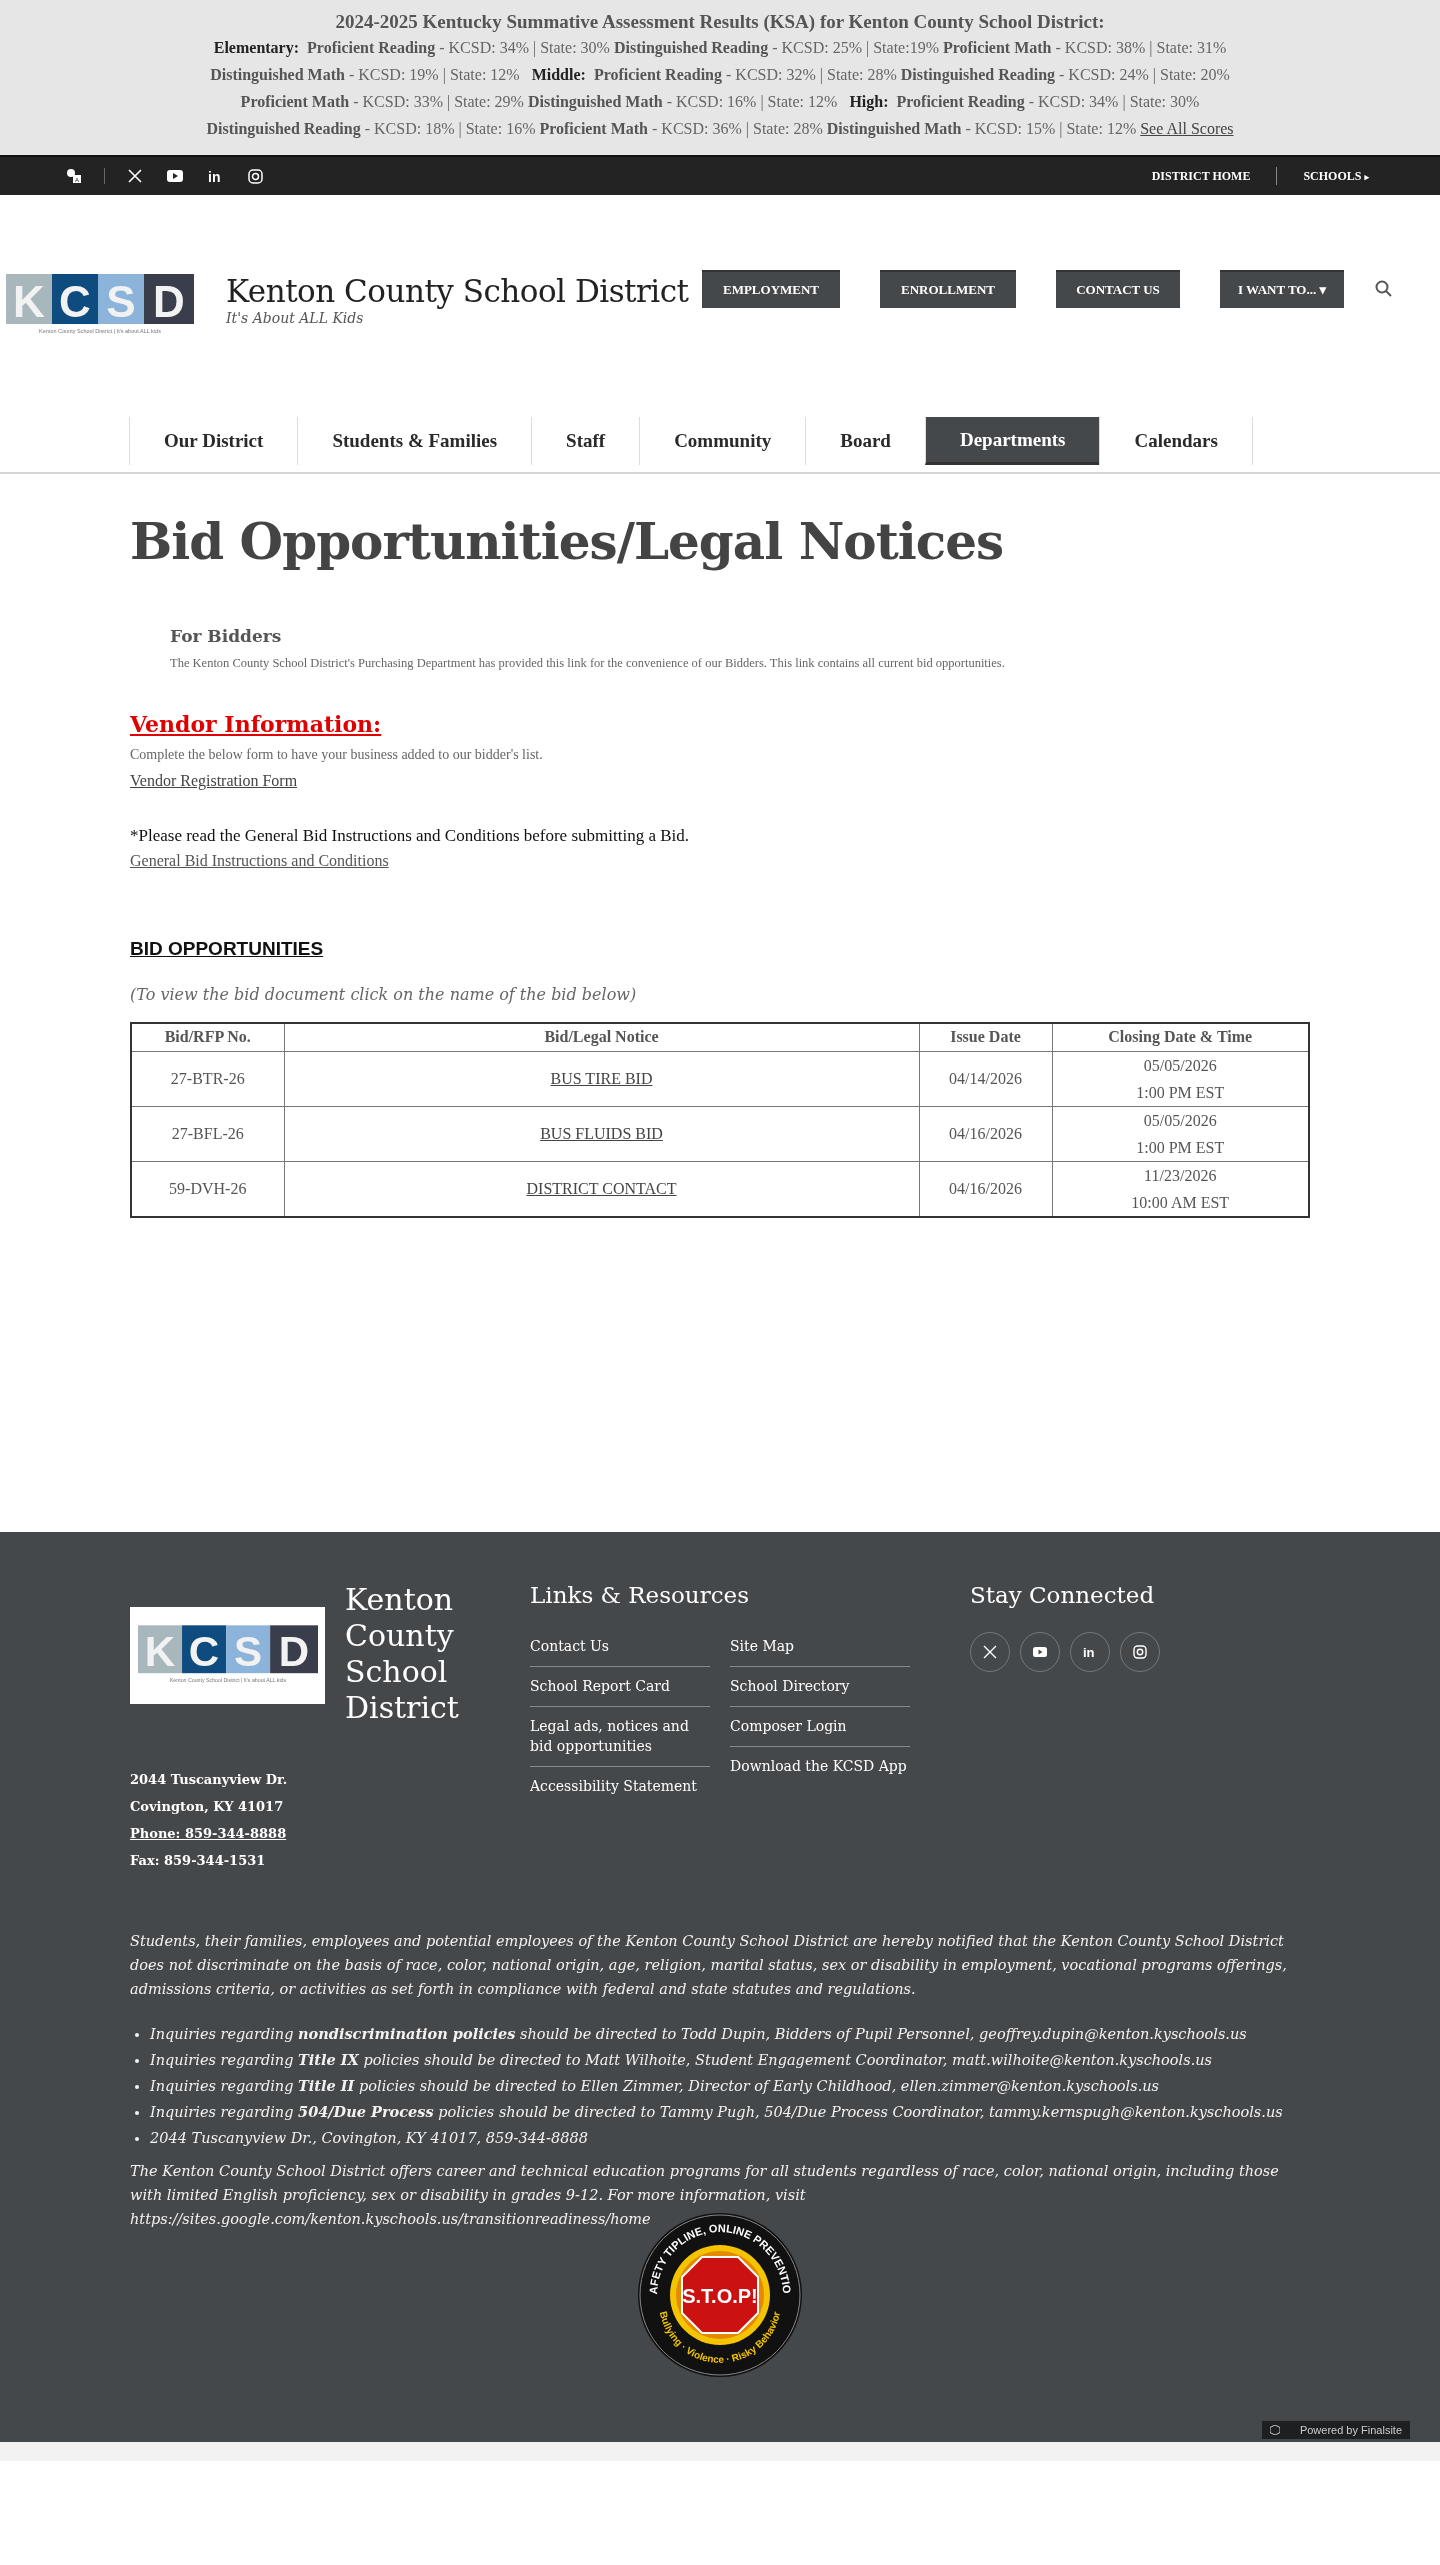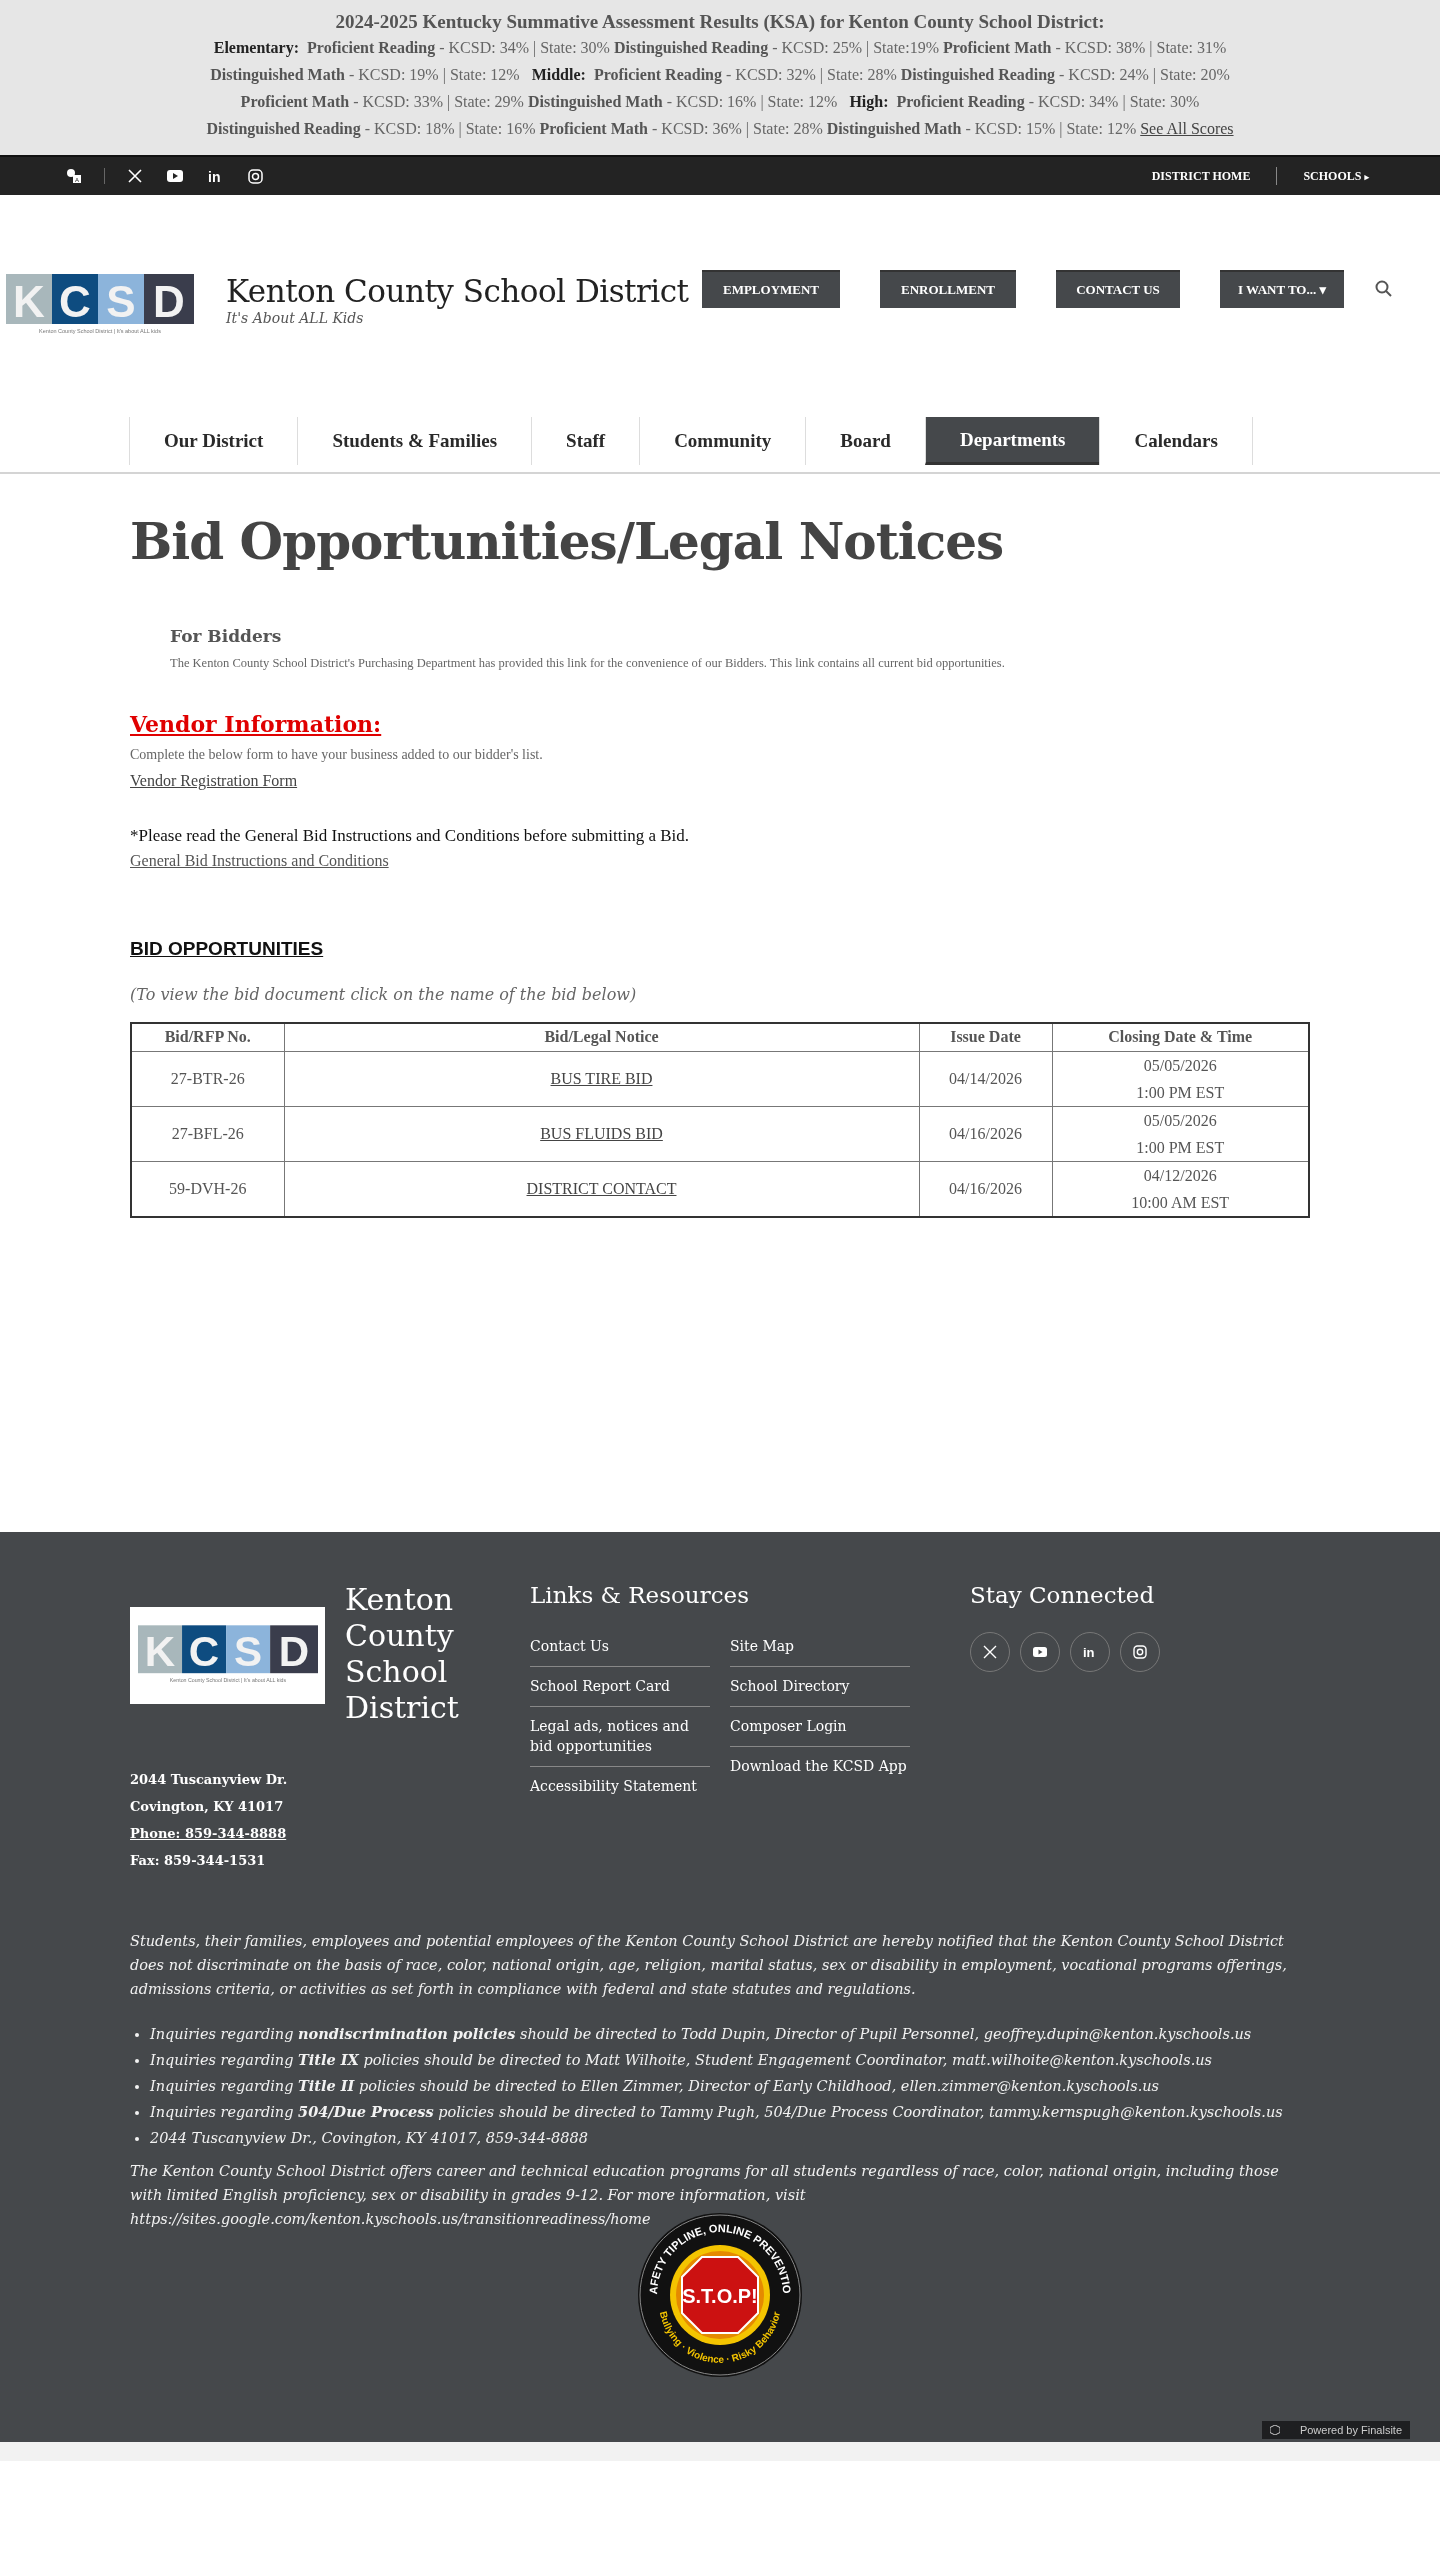"04/12/2026" div { text: 04/12/2026 -> 11/23/2026 }
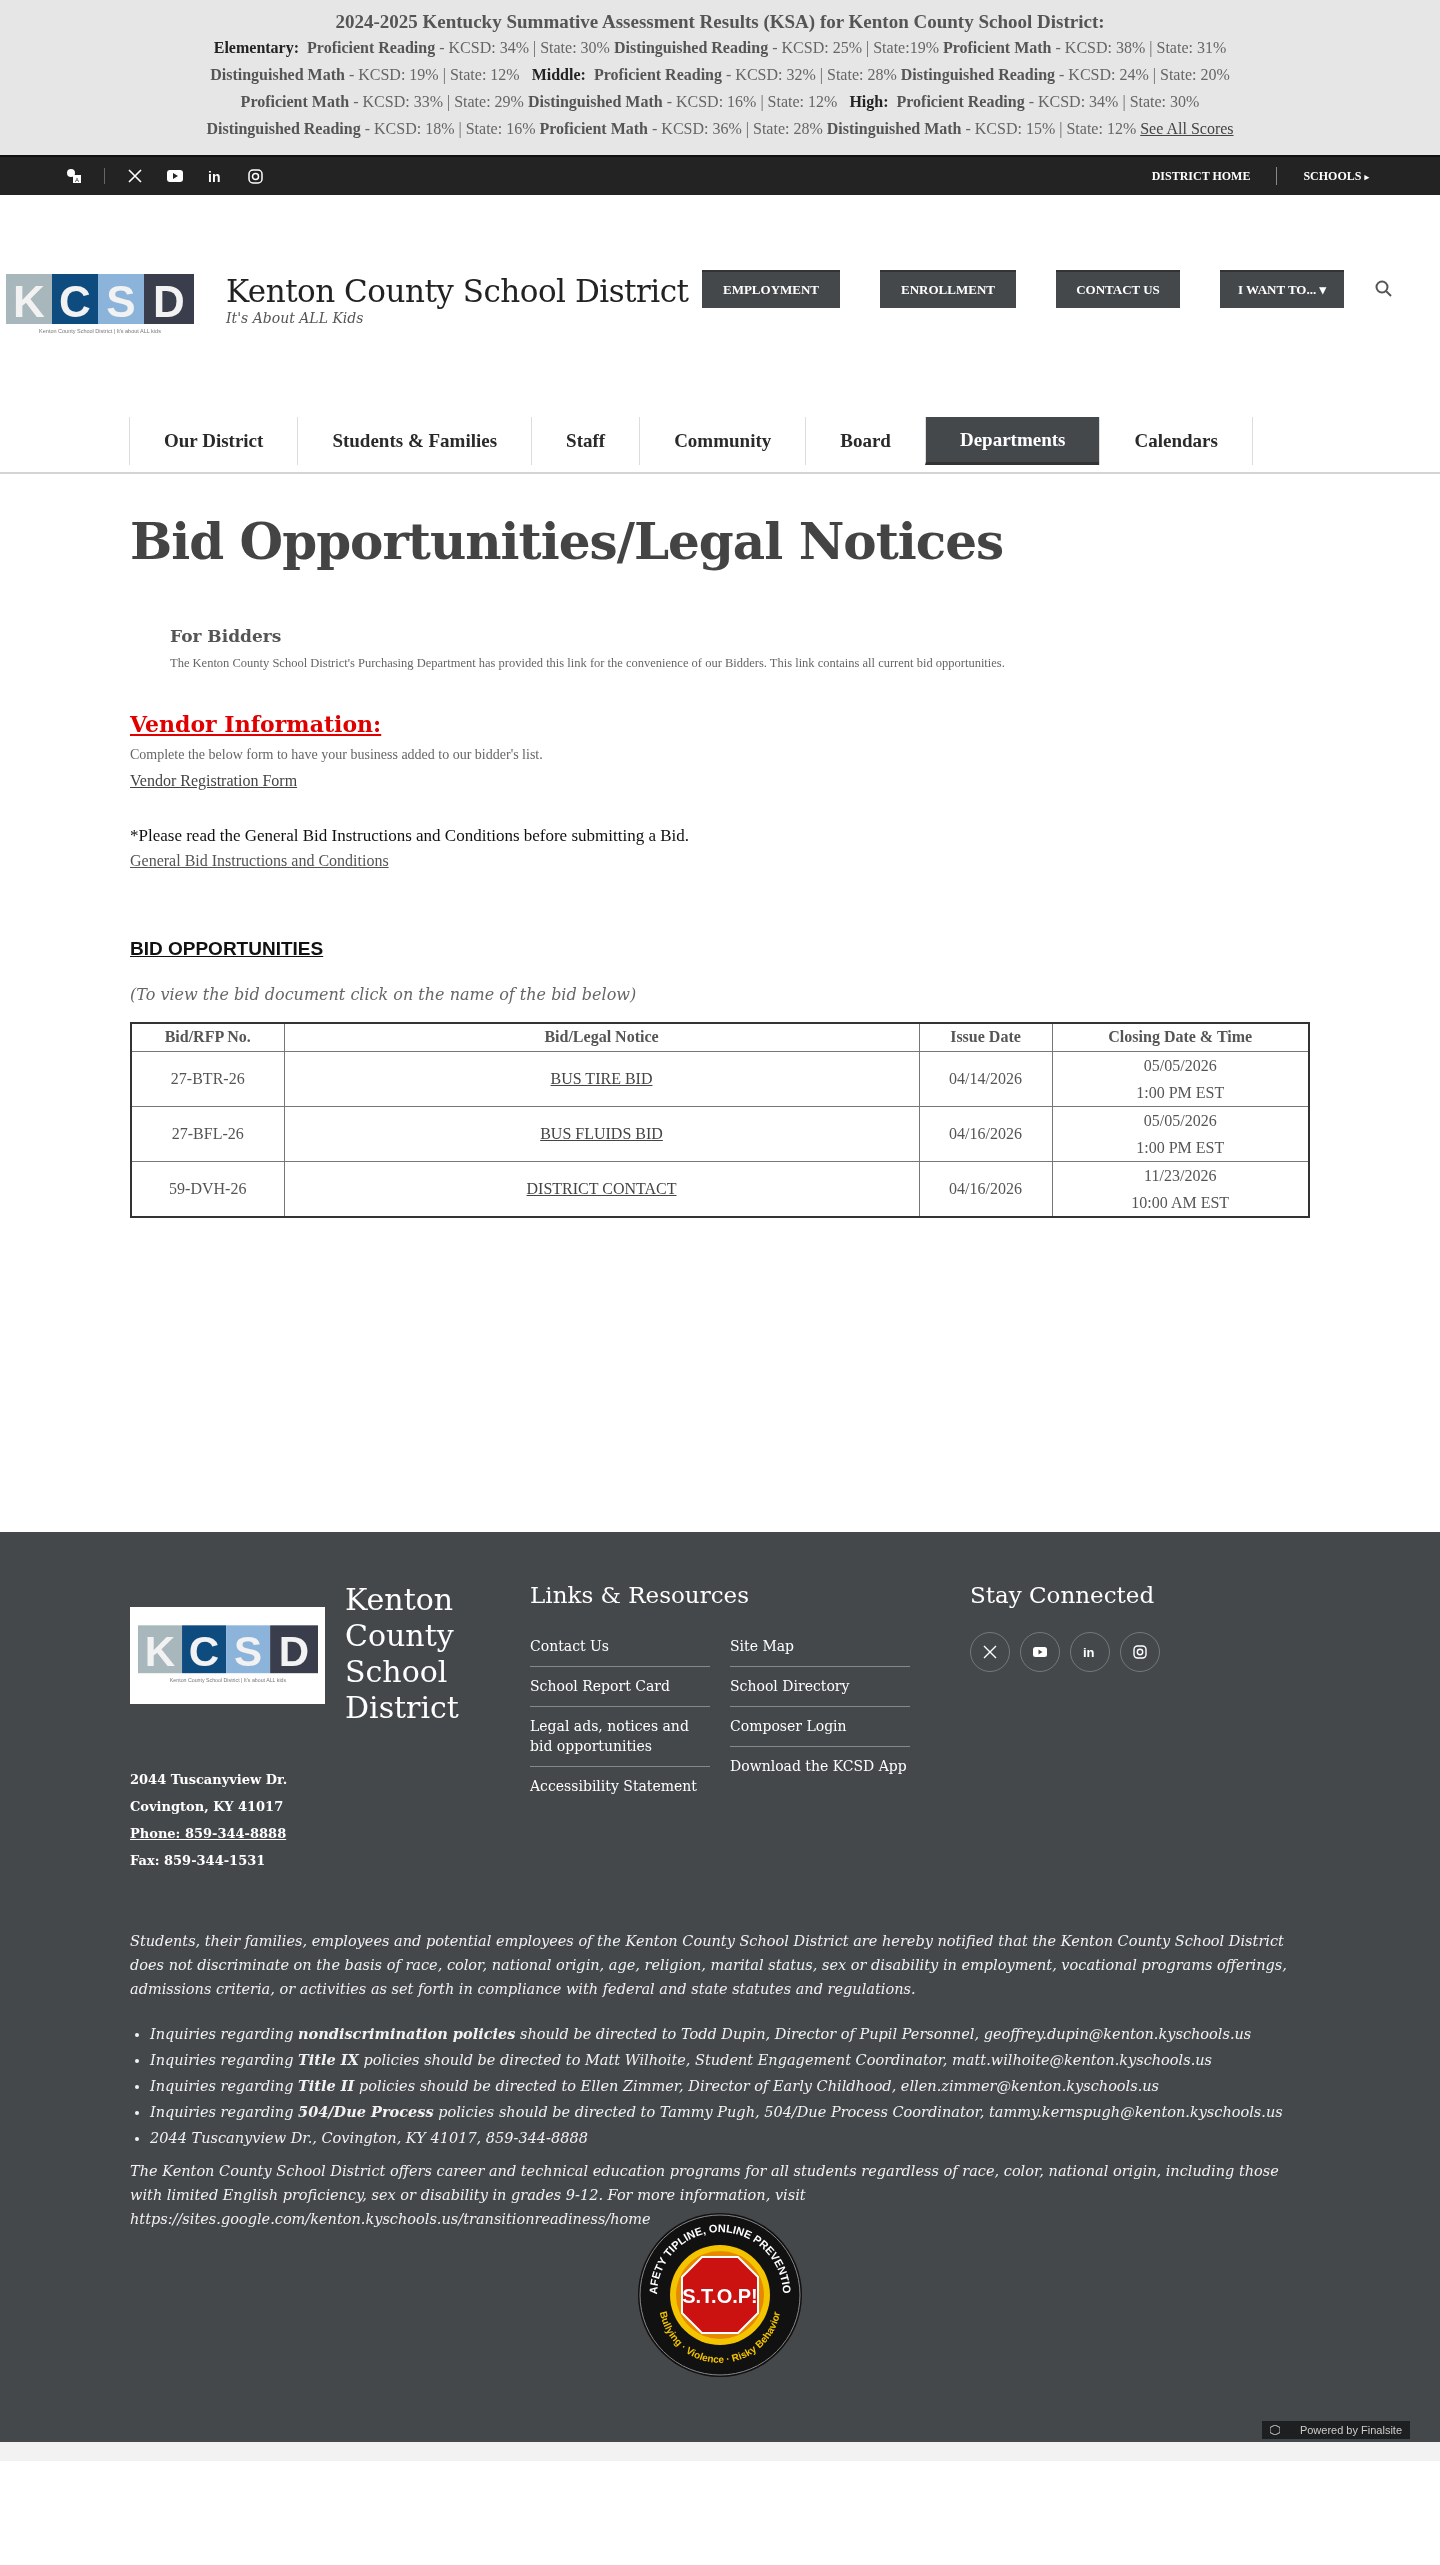"should be directed to Todd" span { text: Director -> Bidders }
